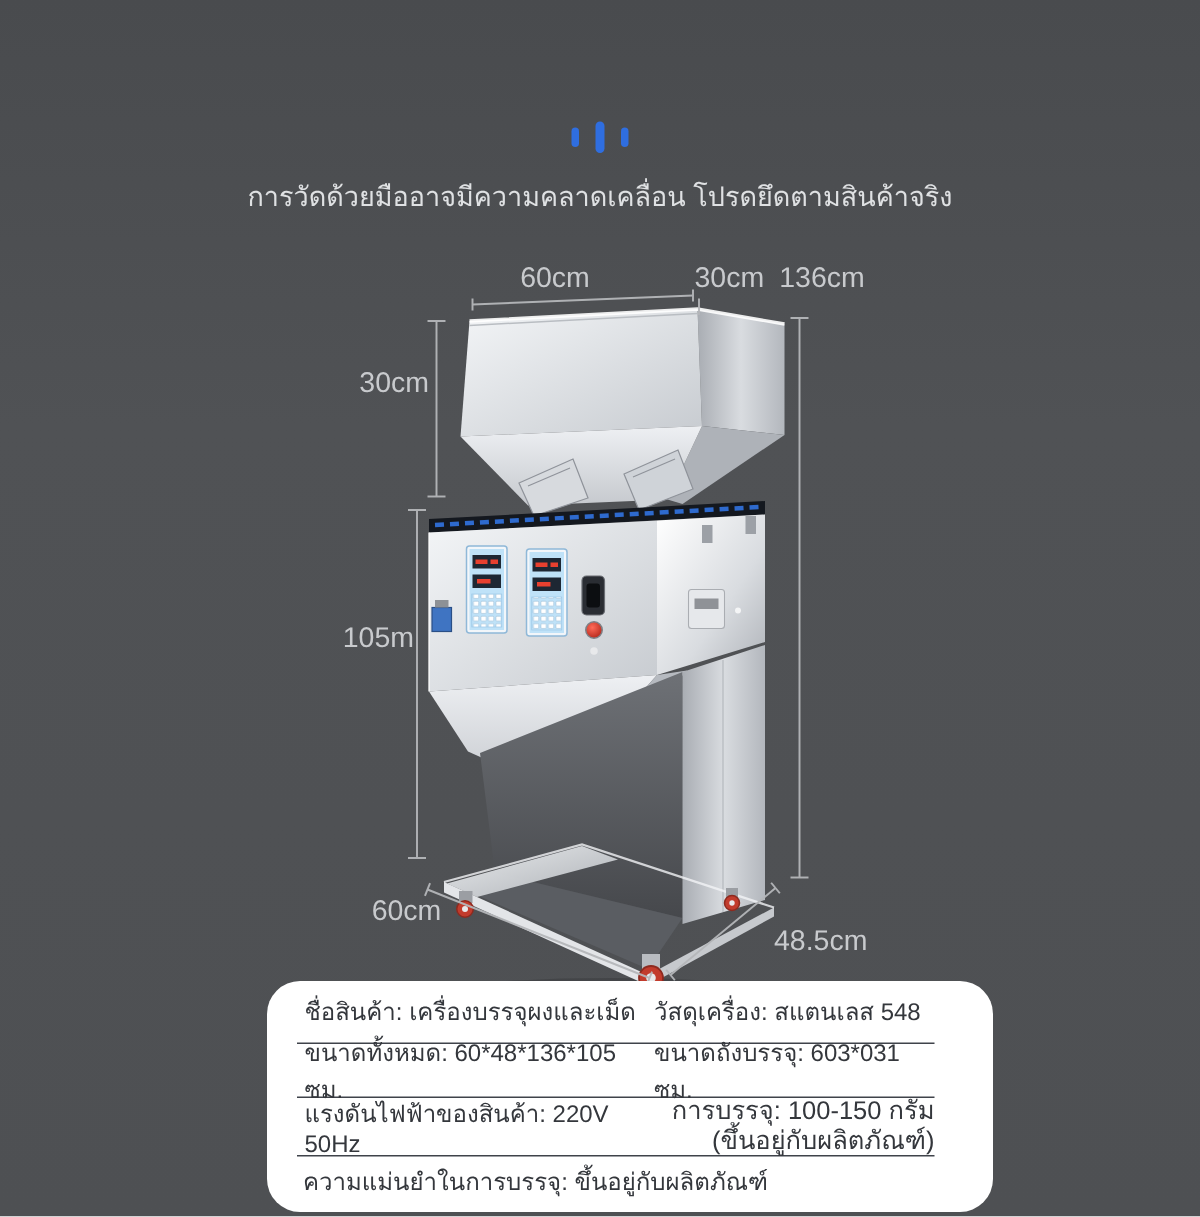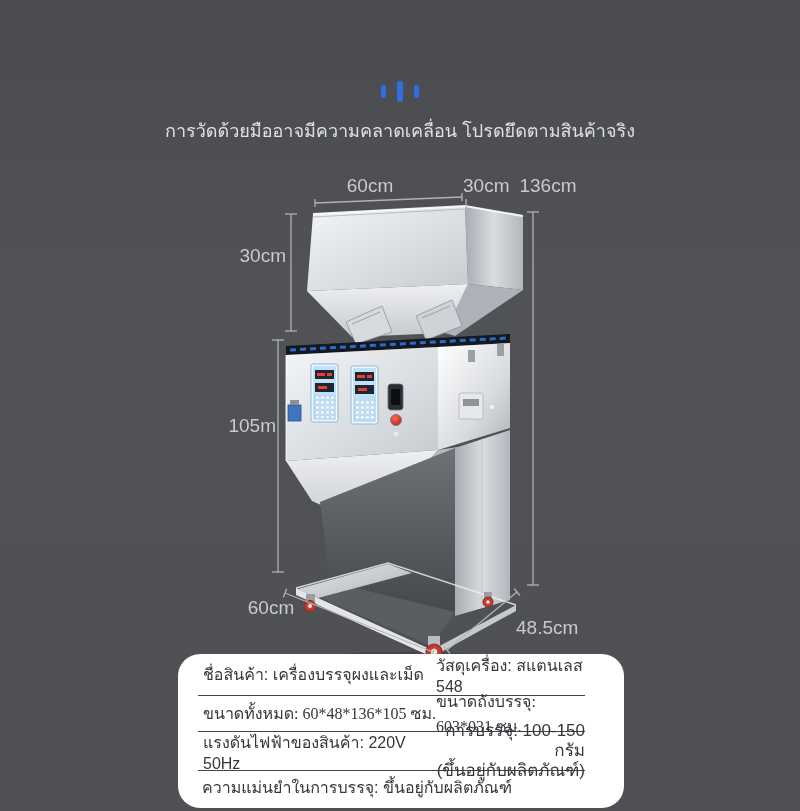"ชื่อสินค้า: เครื่องบรรจุผงและเม็ด" .spec-table { width: 446px -> 484px }
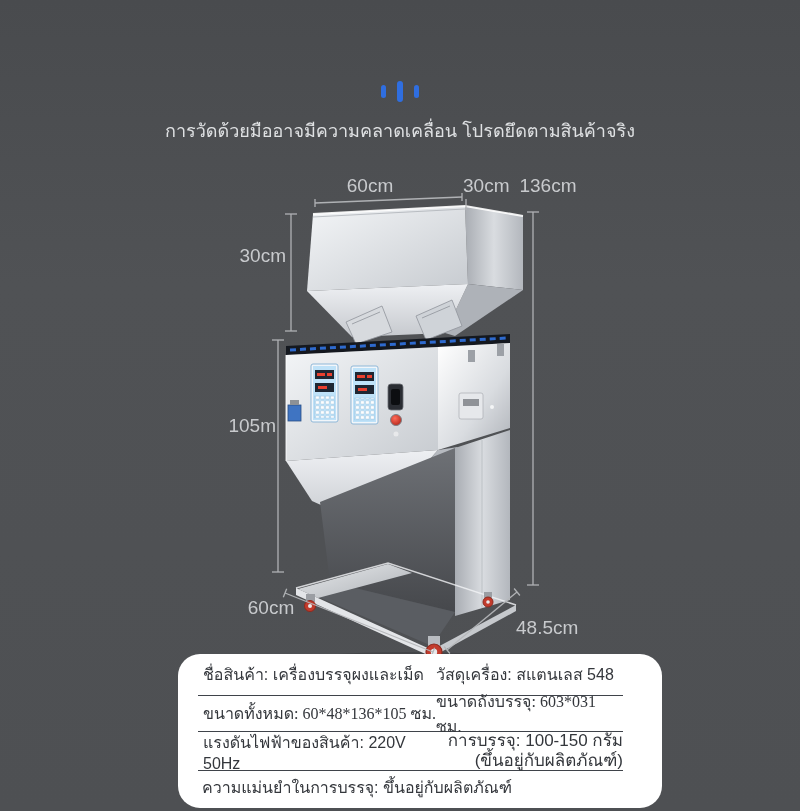"ขนาดทั้งหมด: 60*48*136*105 ซม." .spec-row.r2 { font-family: Liberation Serif, serif -> none }
